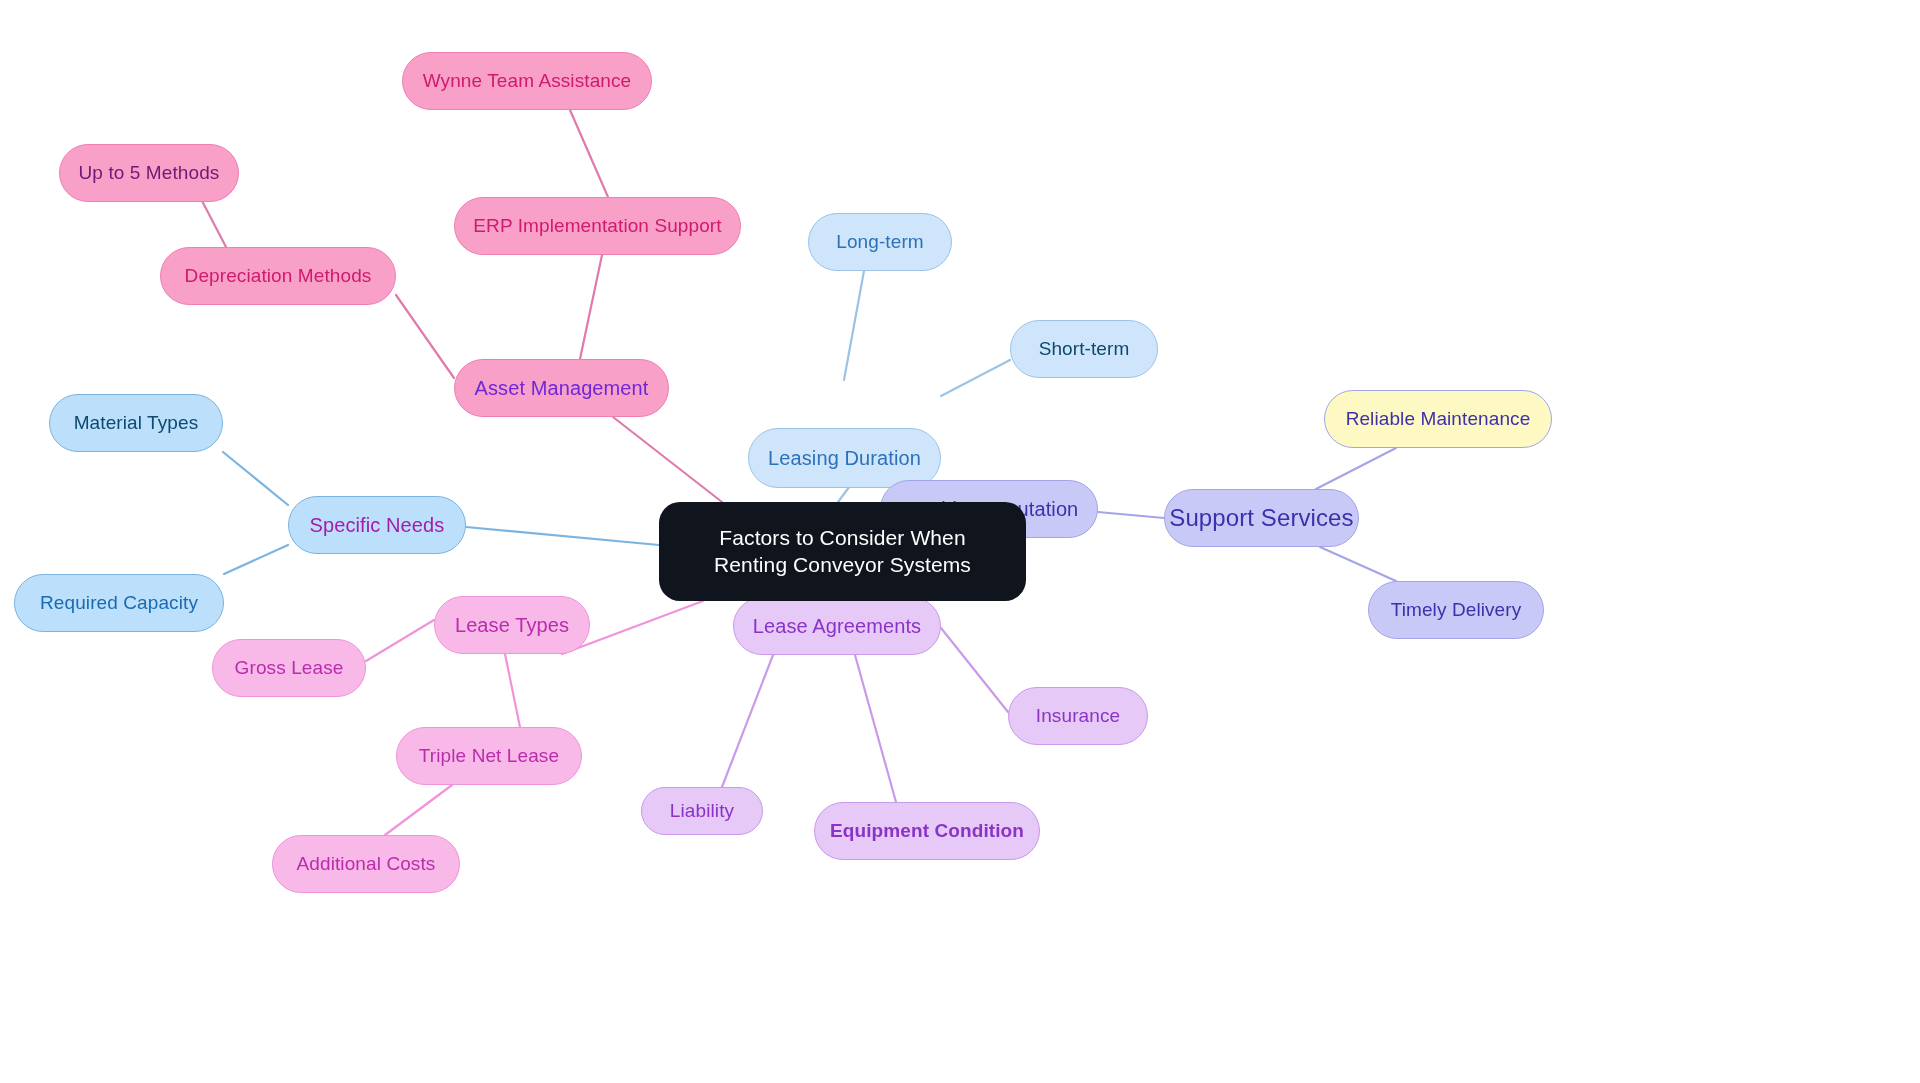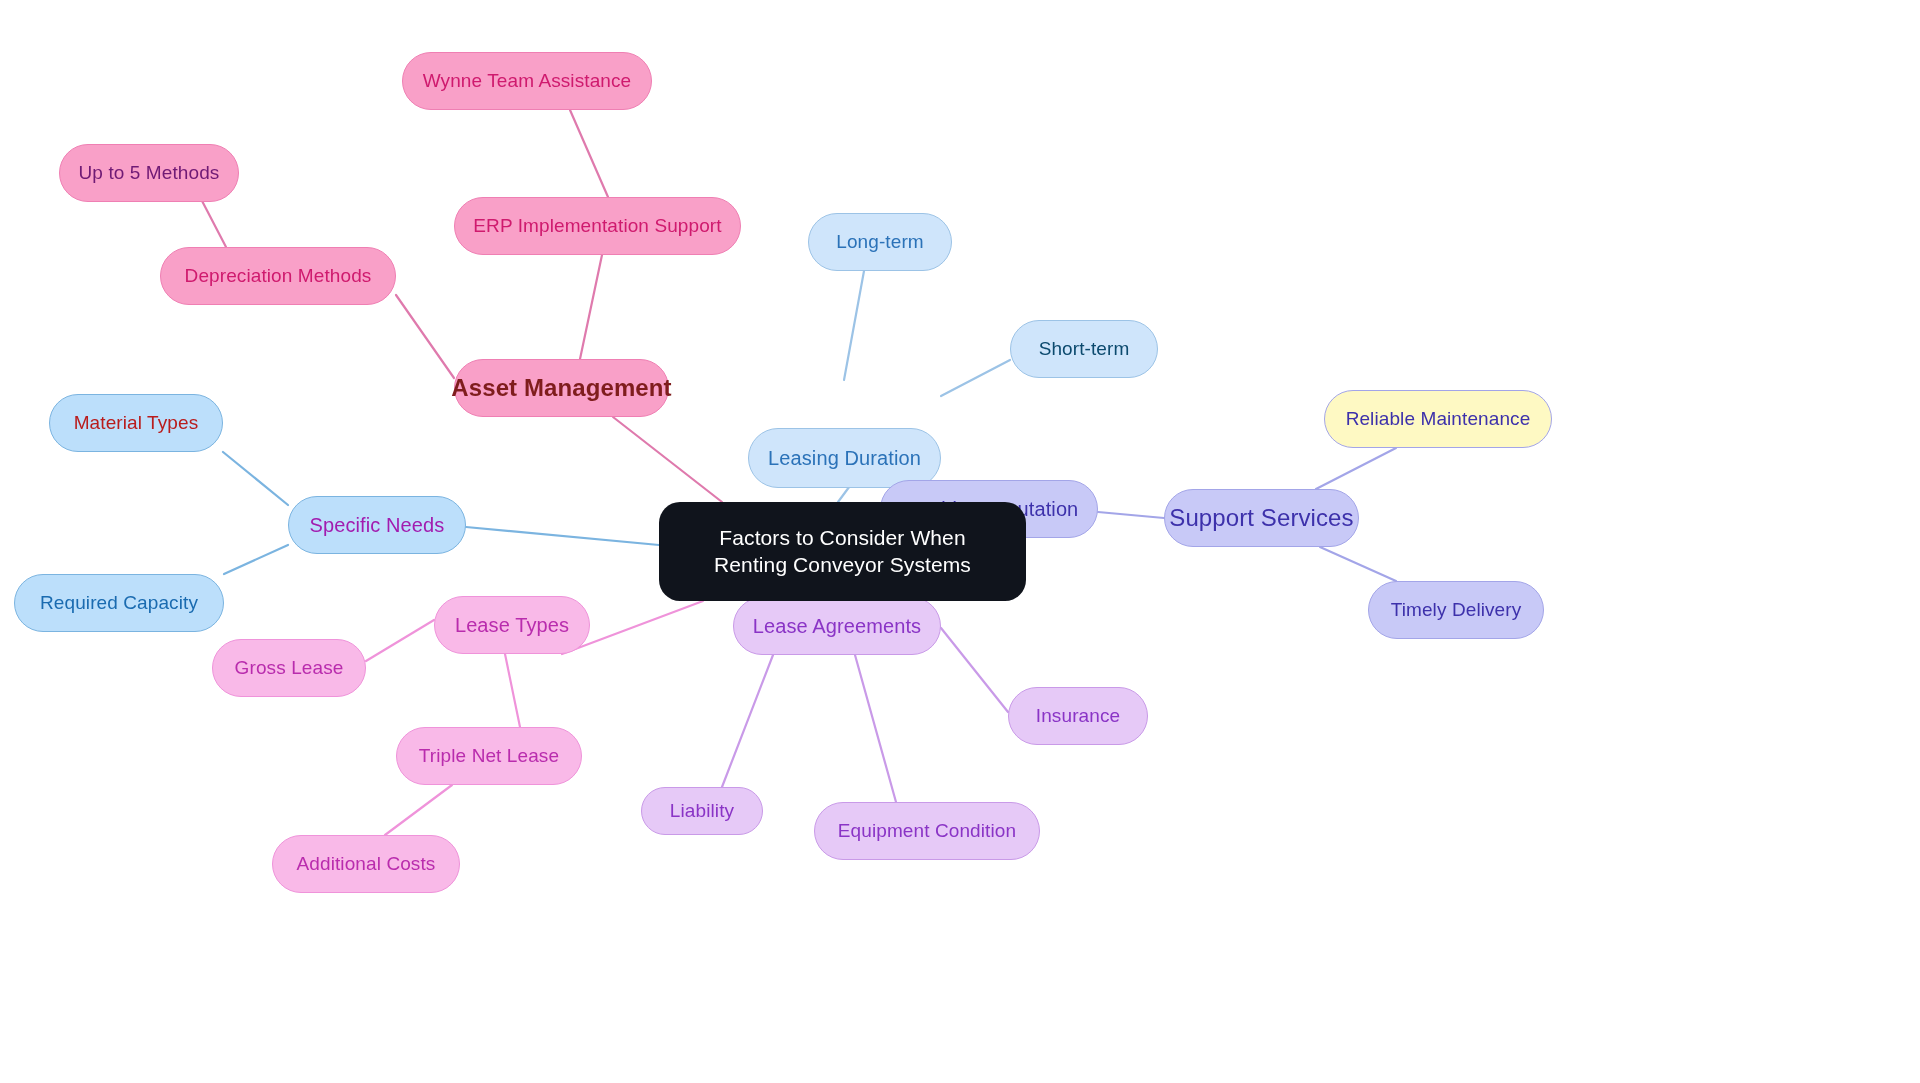"Asset Management" div.node { color: #7f1d1d -> #6d28d9; font-size: 24px -> 20px; font-weight: bold -> none }
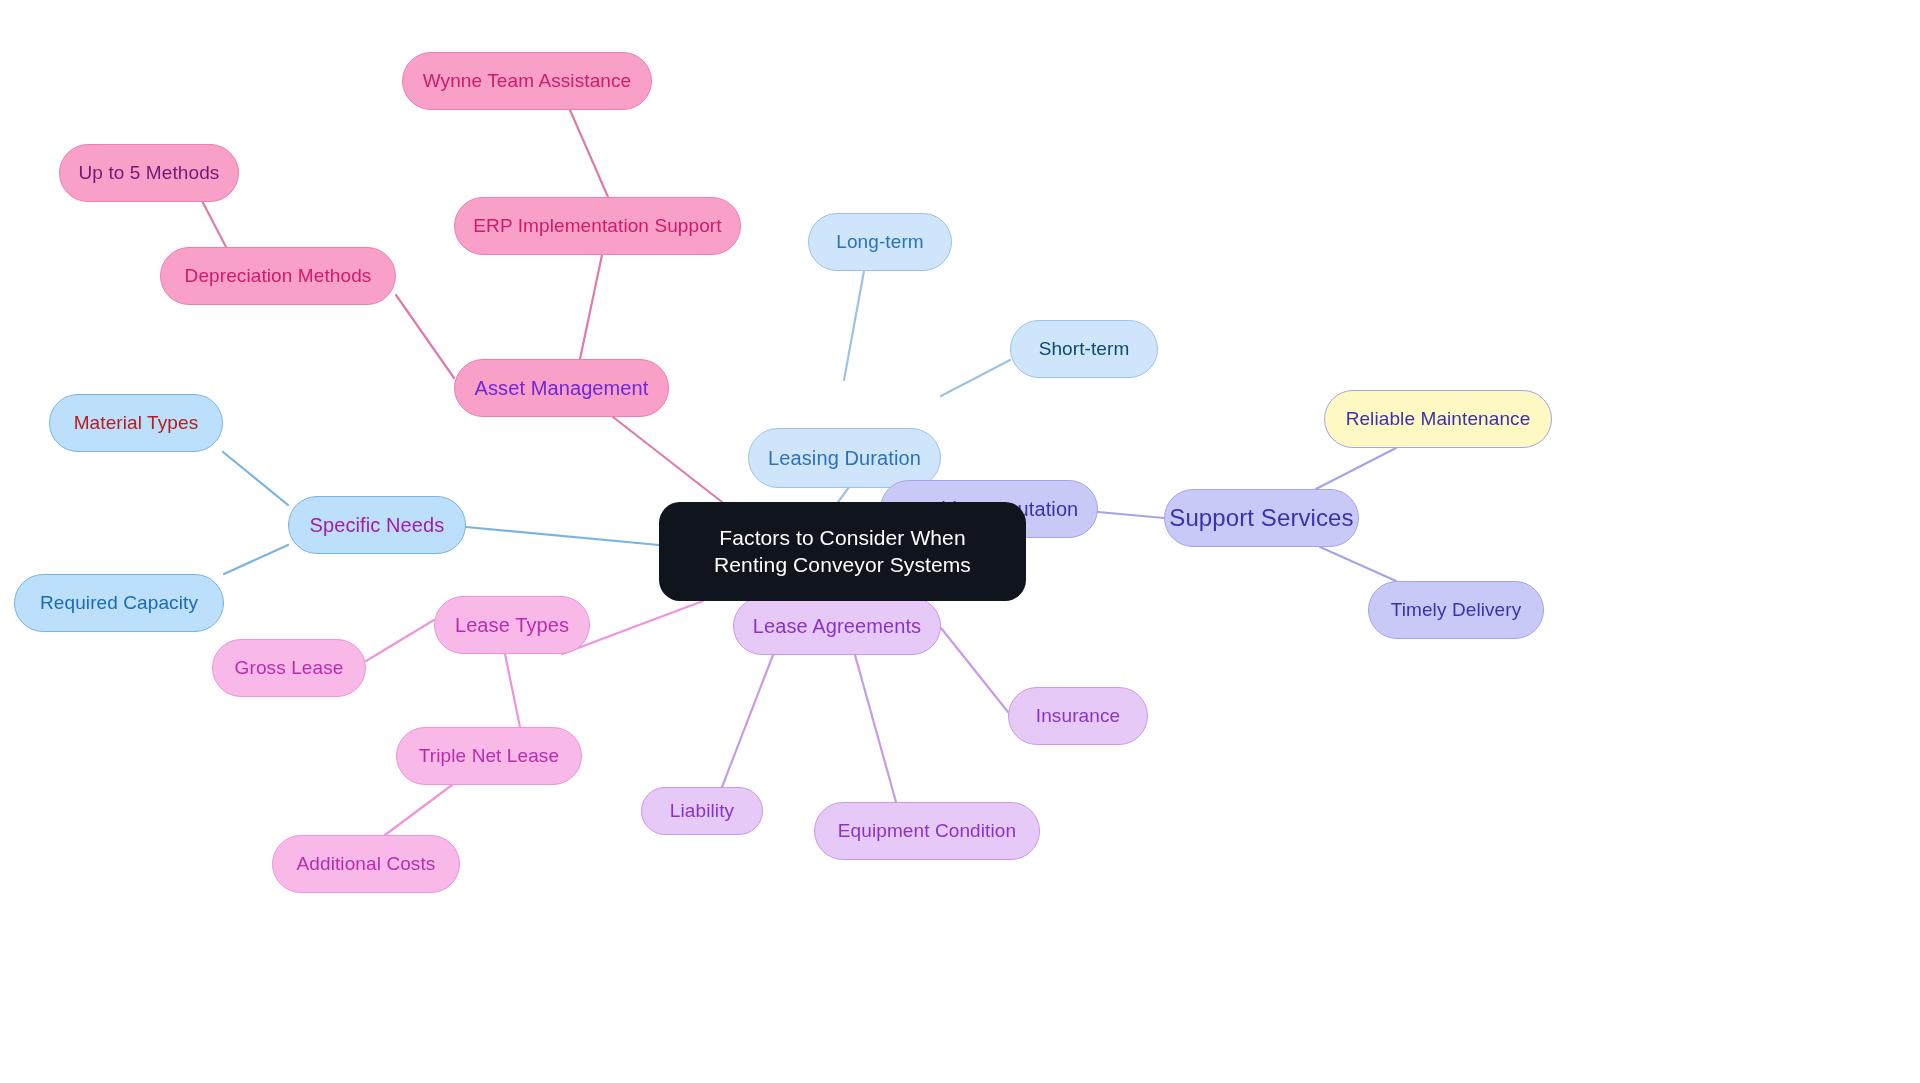"Material Types" div.node { color: #b91c1c -> #0c4a6e }
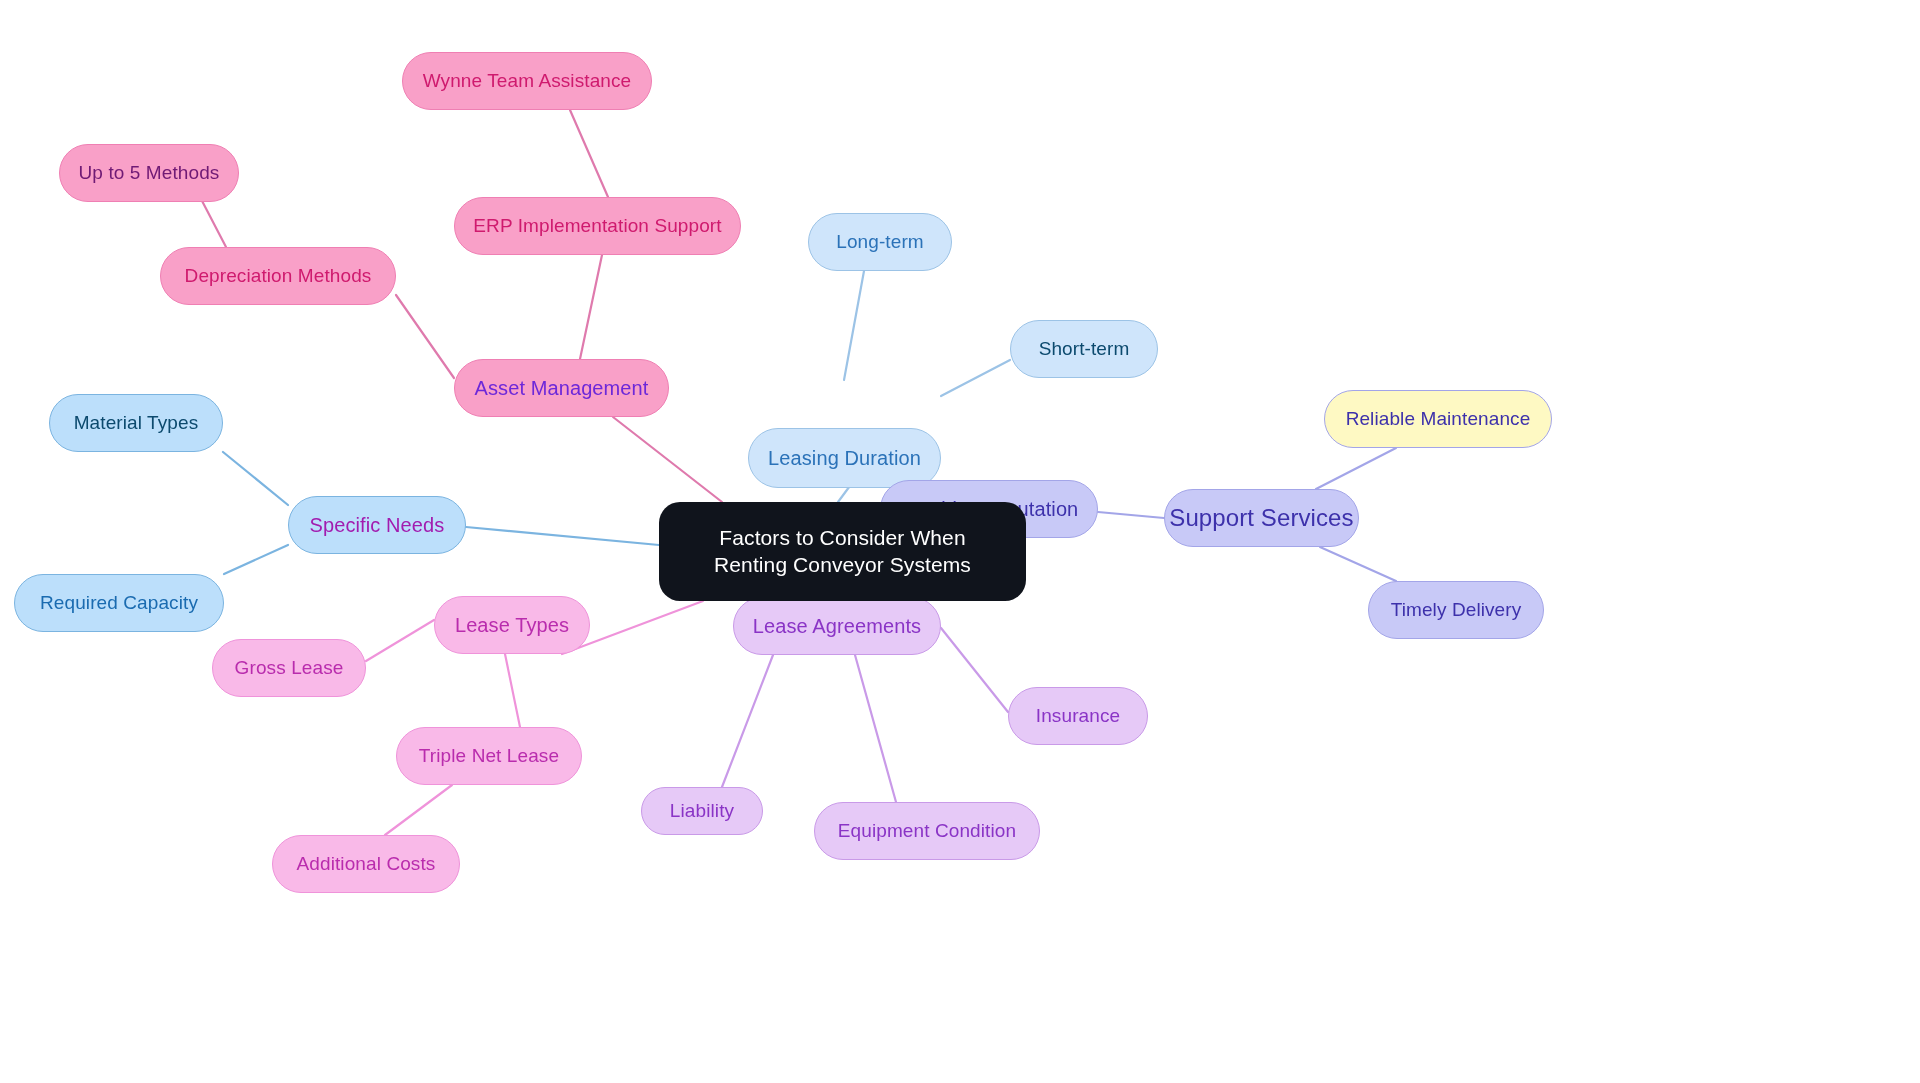"Equipment Condition" div.node { font-weight: none -> bold }
